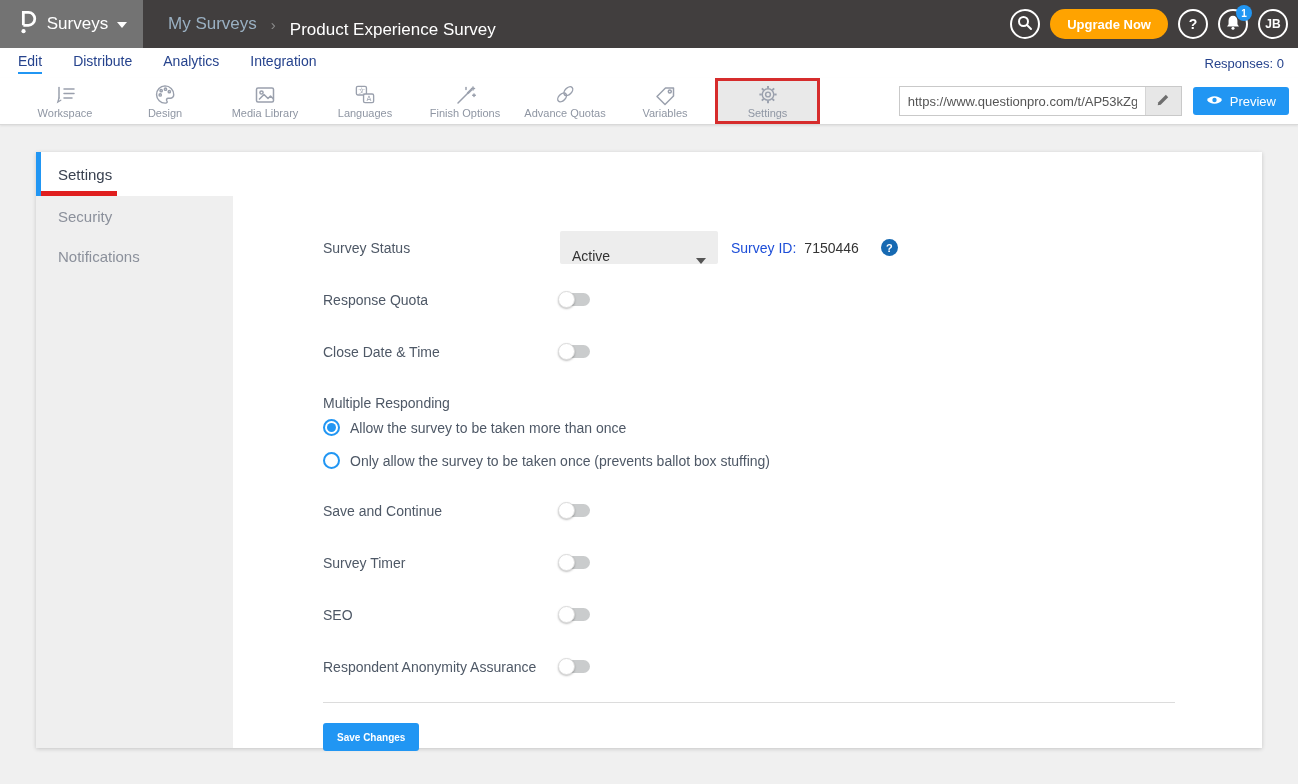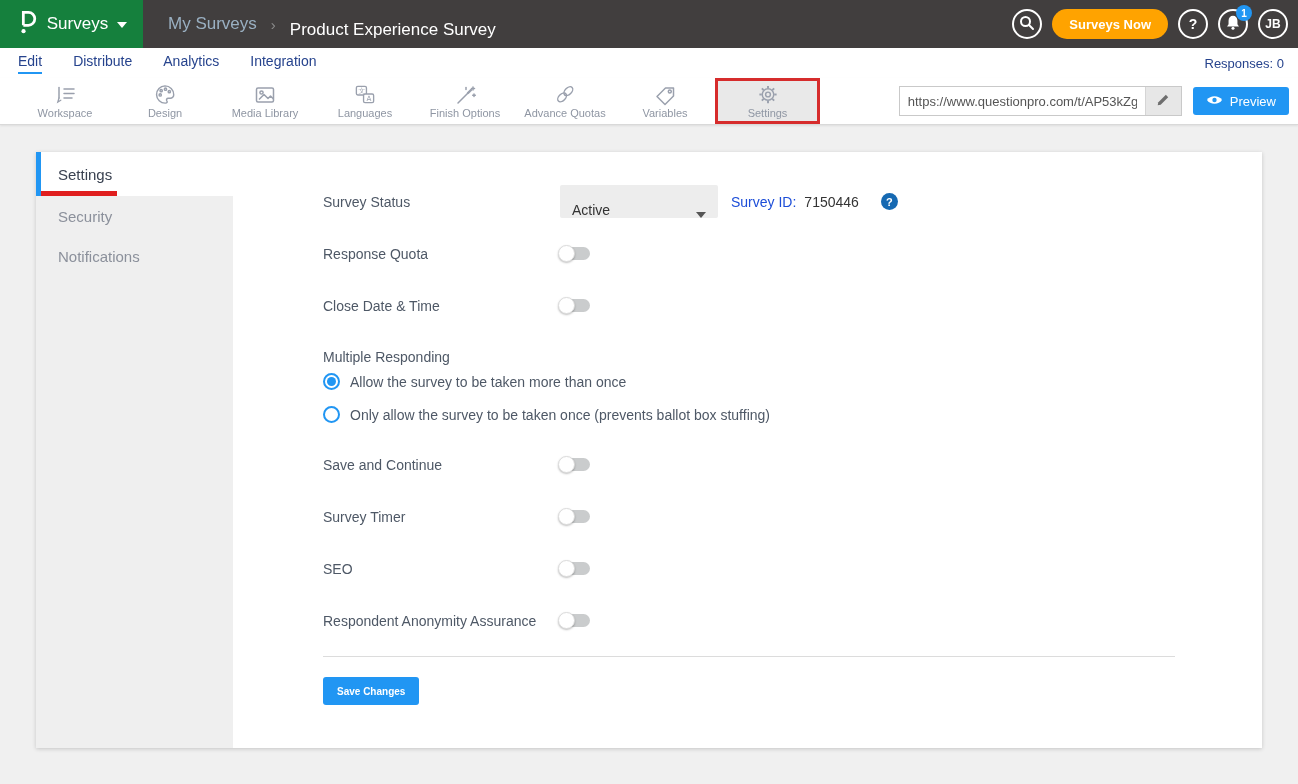"Surveys" .logo-btn { background: #15803d -> #737373 }
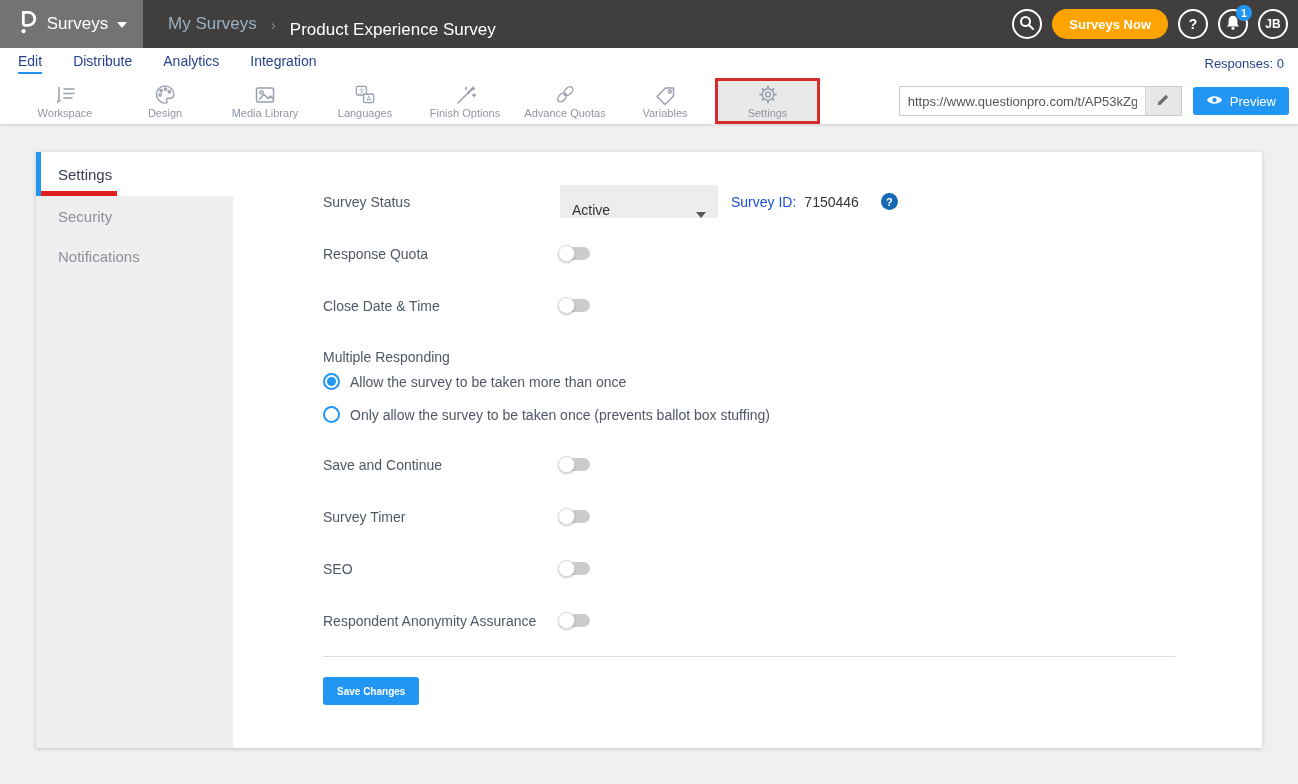"Surveys Now" div.upgrade-btn { text: Surveys -> Upgrade }
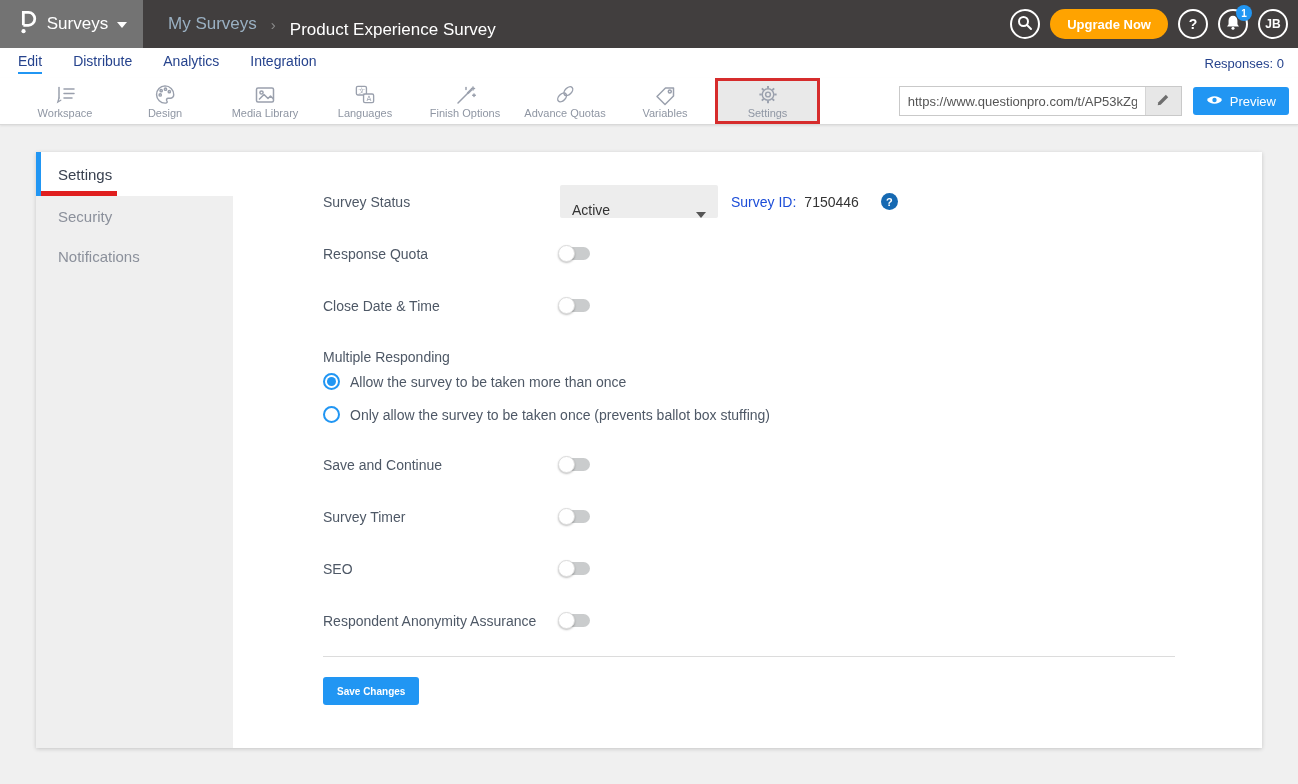"Survey Status" .content { margin-top: none -> 46px }
